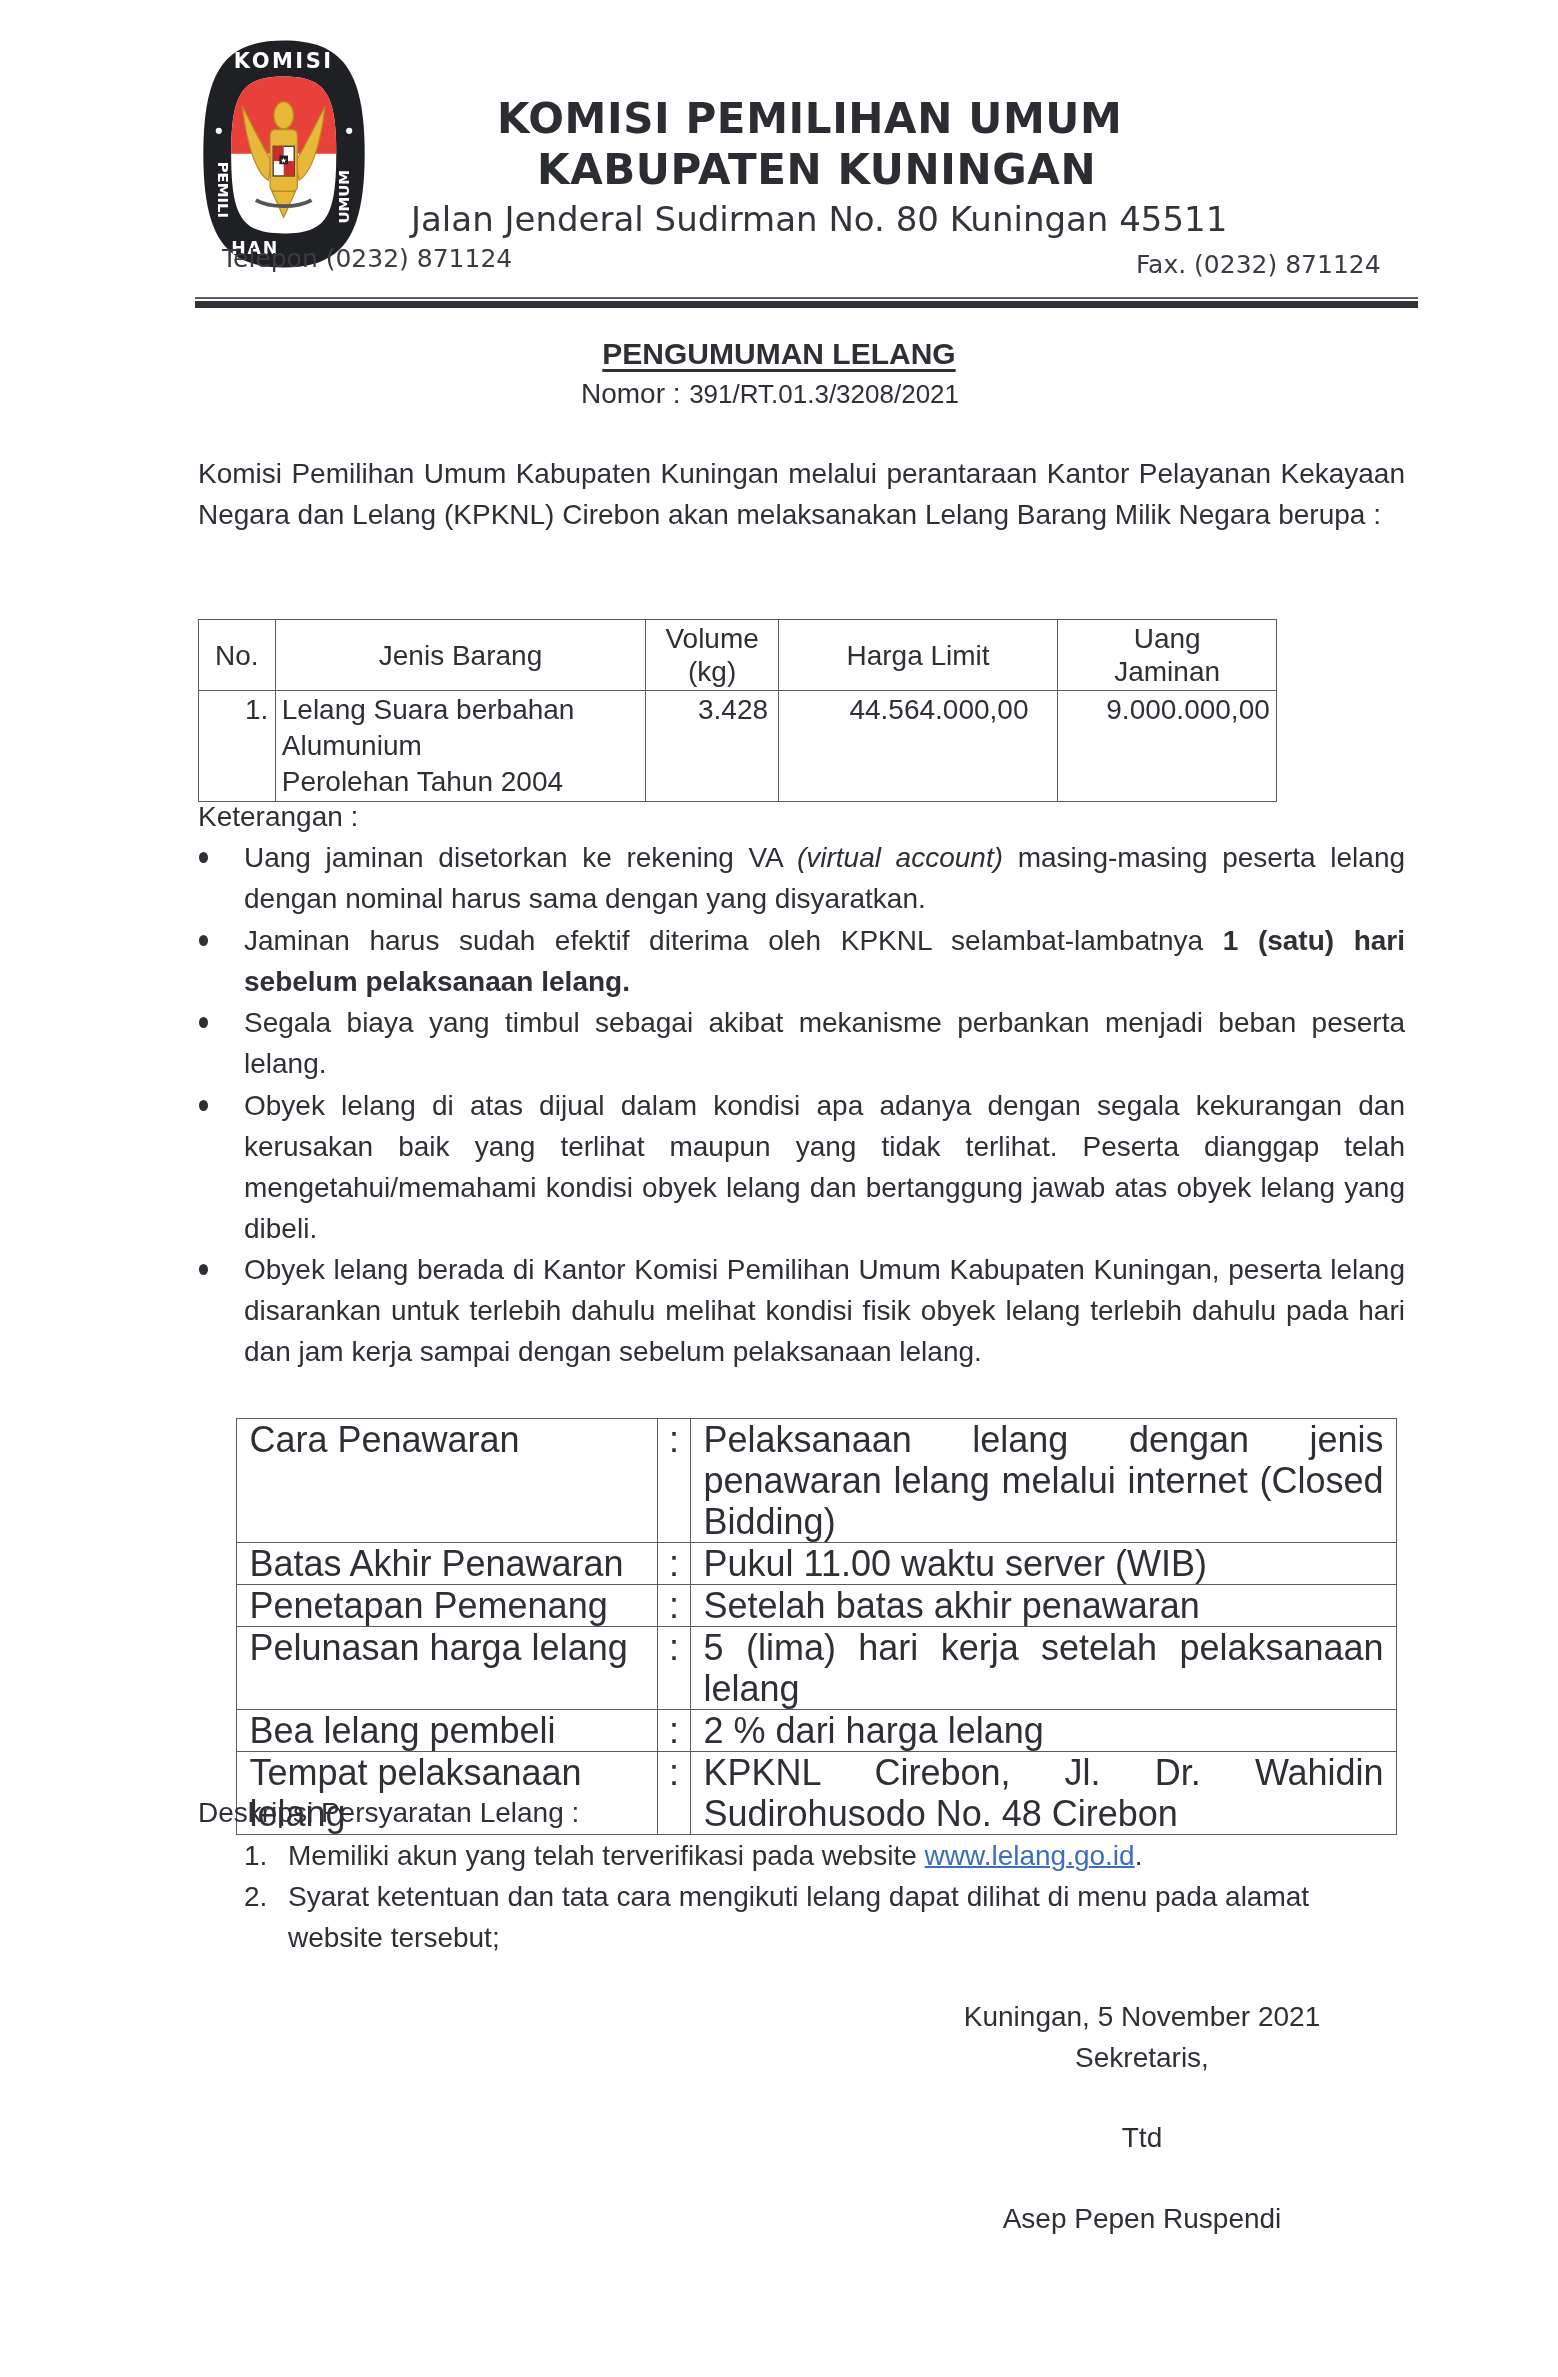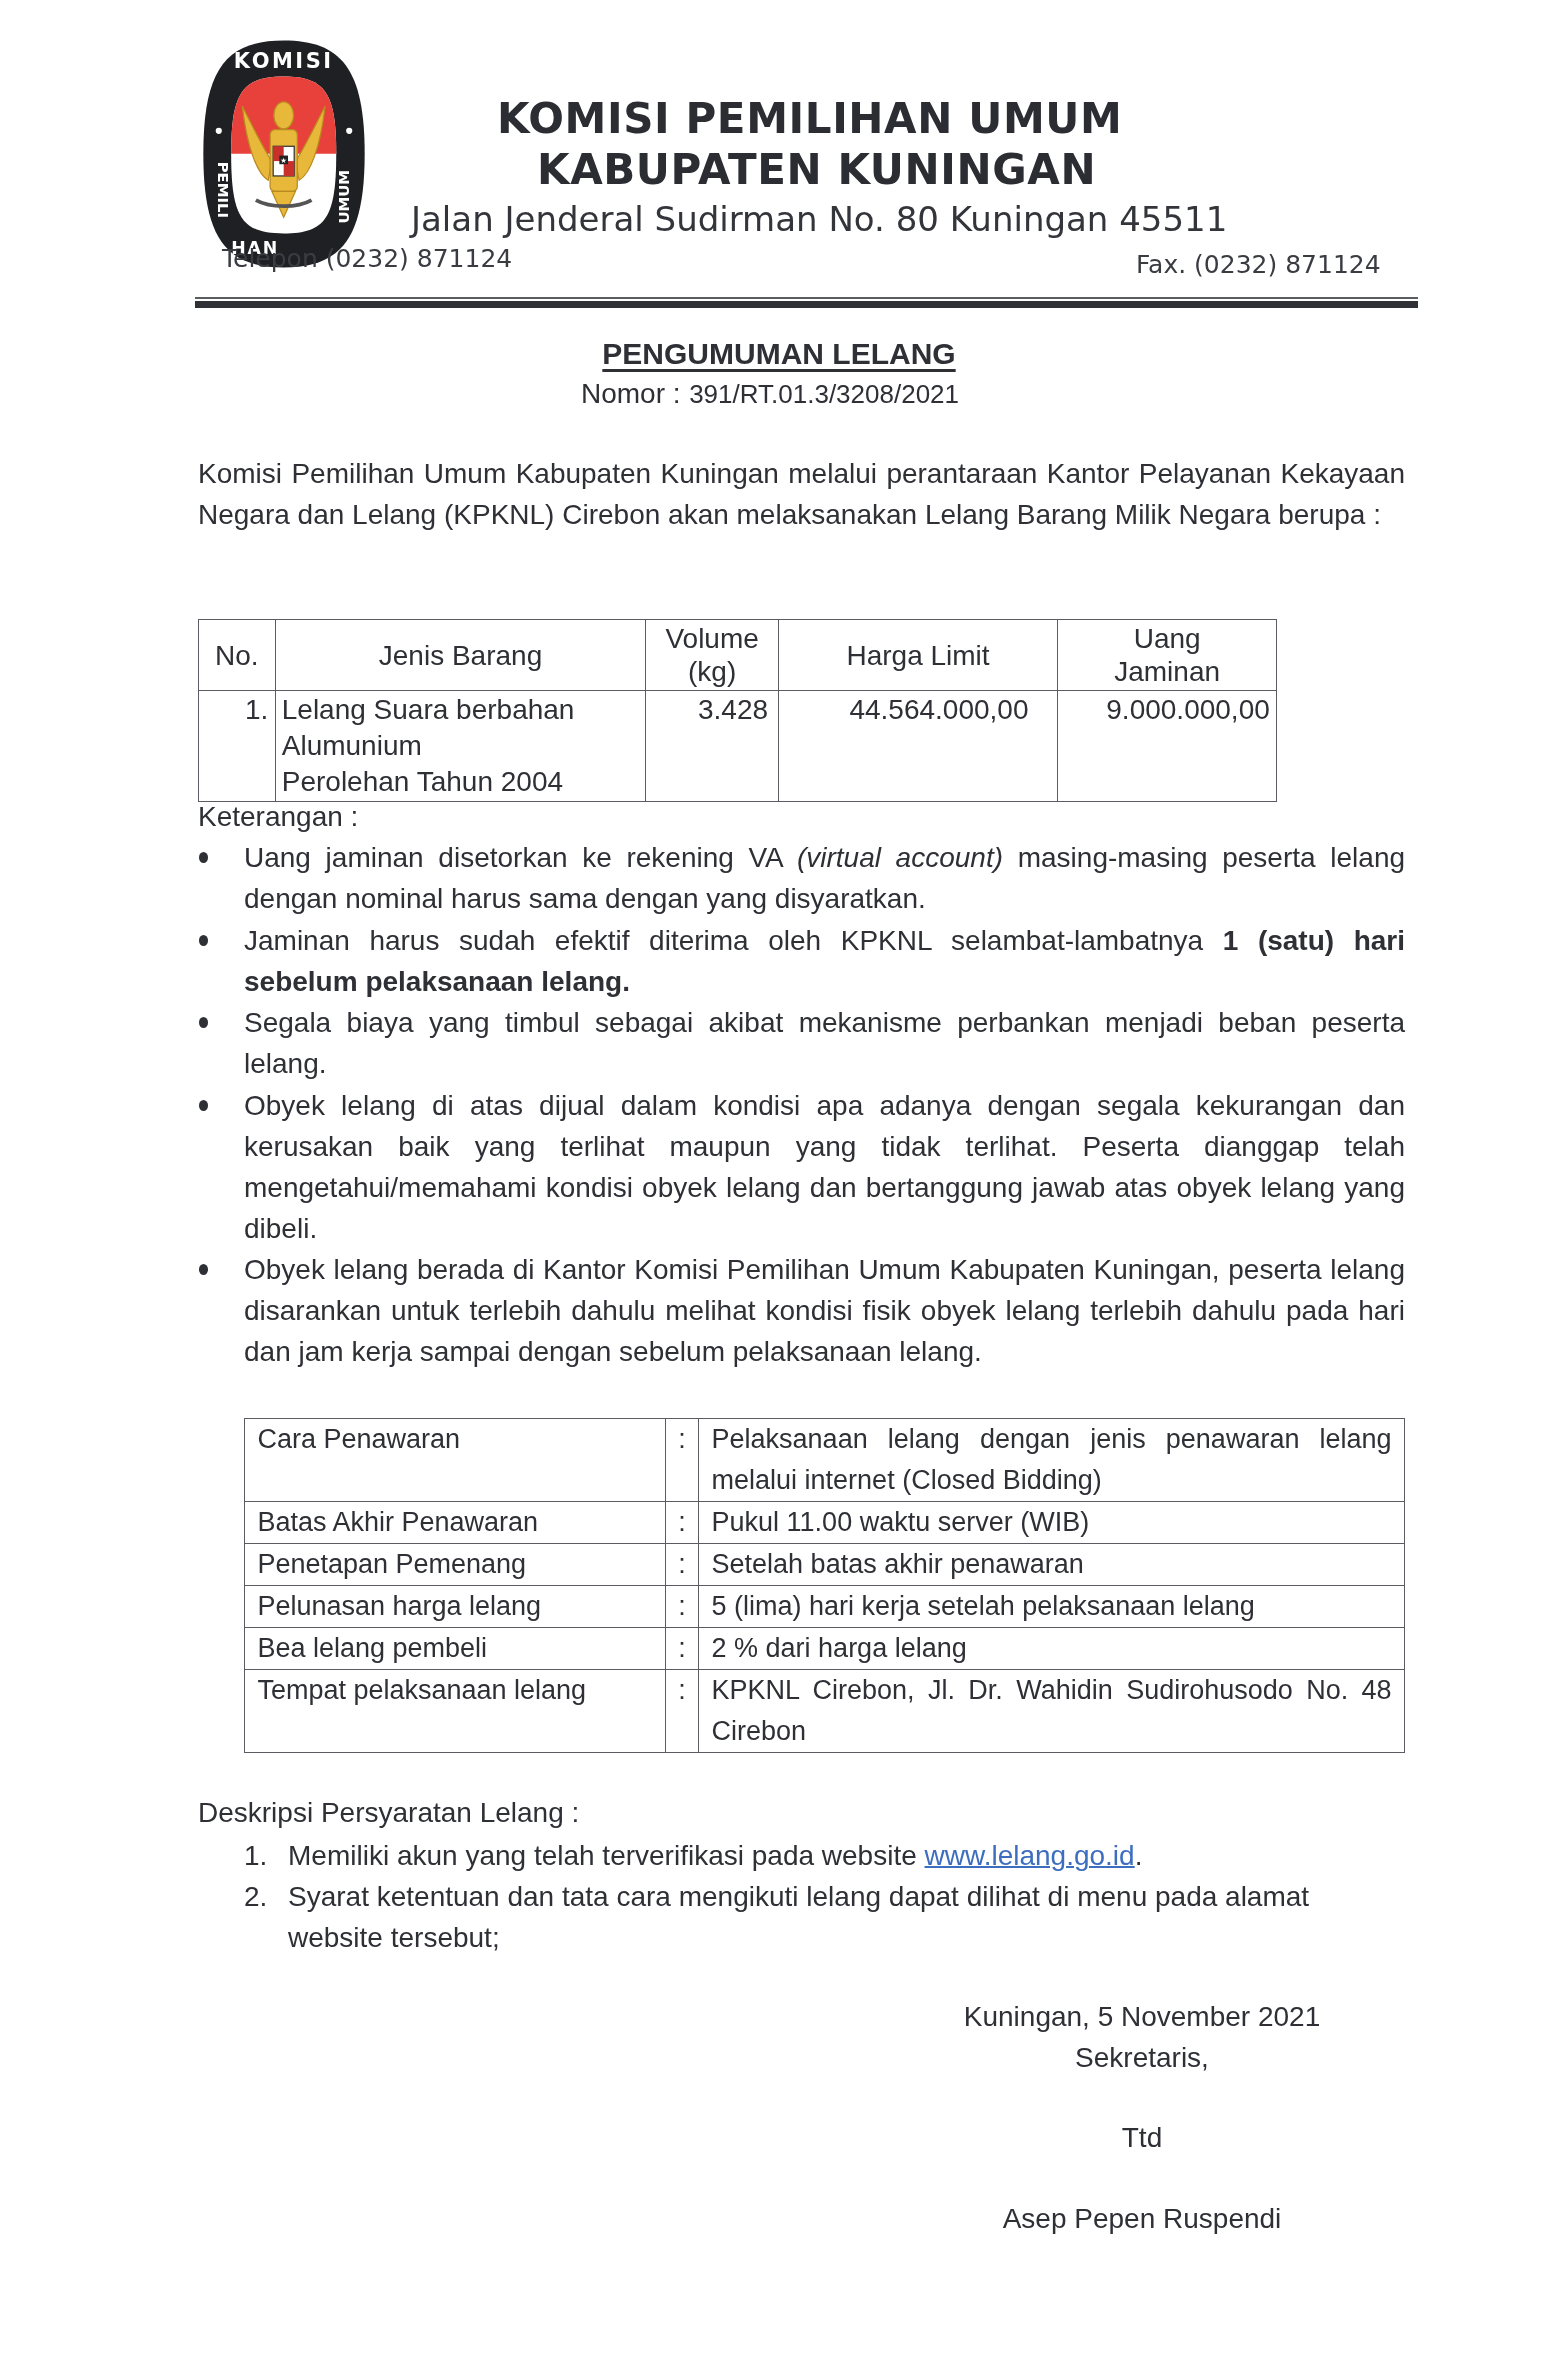"Cara Penawaran" .t2 { font-size: 27px -> 36px; left: 244px -> 236px }
